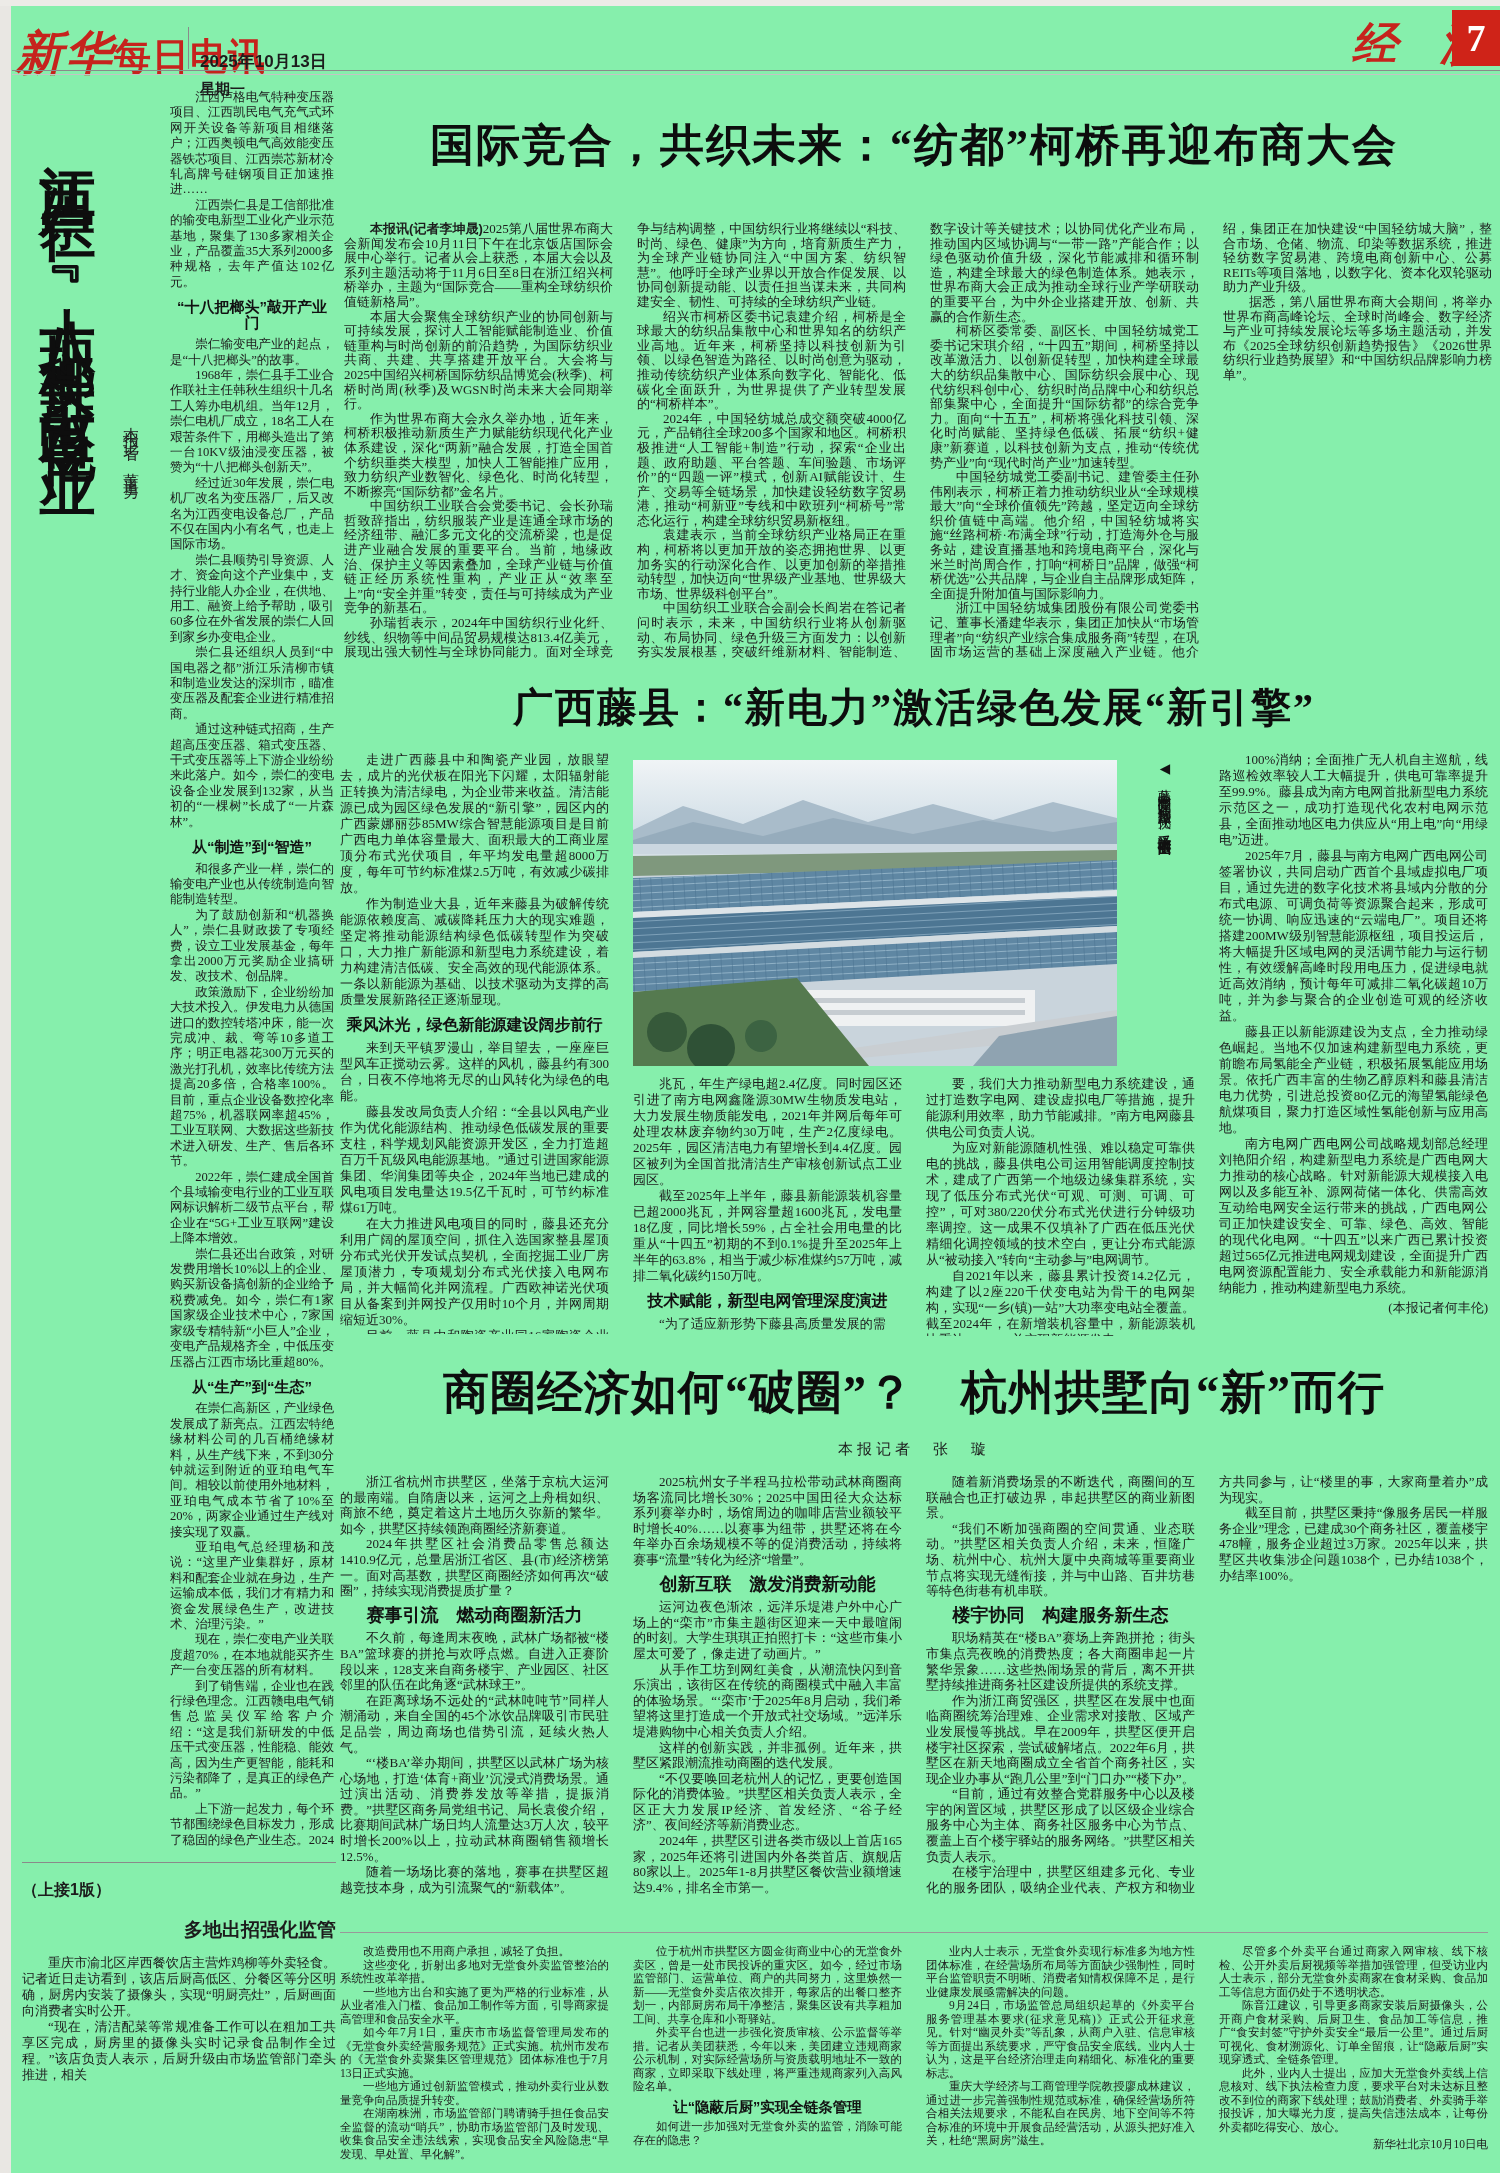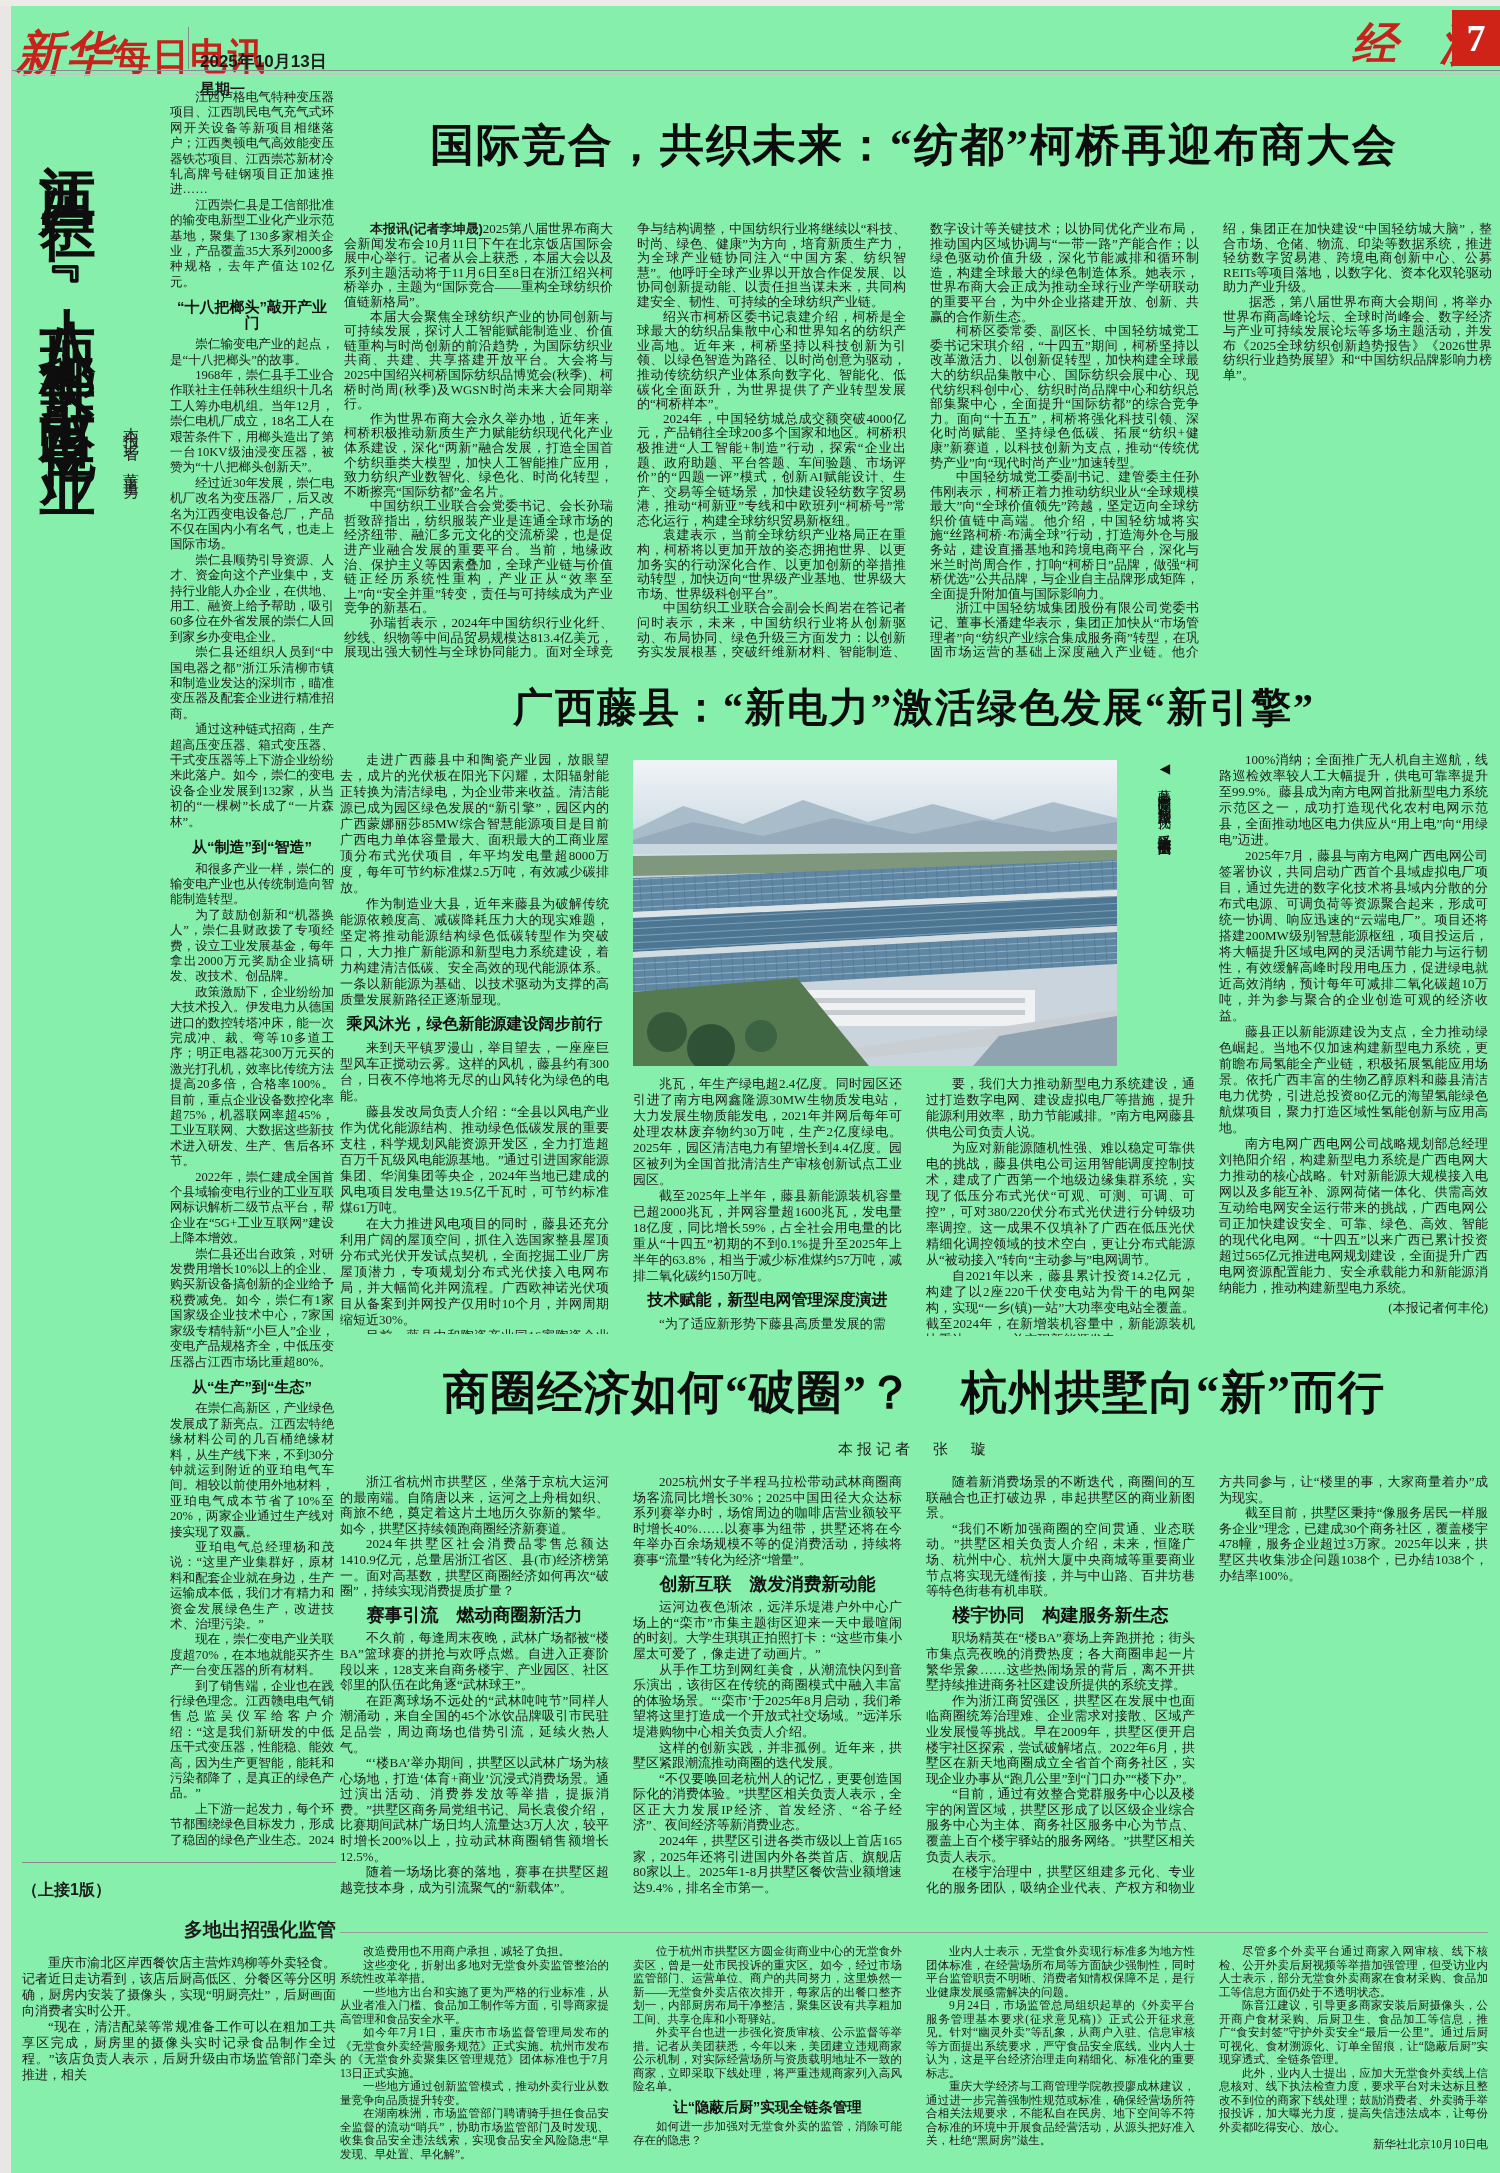"乘风沐光，绿色新能源建设阔步前行" .tx-col h3.b-h { font-family: Liberation Mono, monospace -> none }
